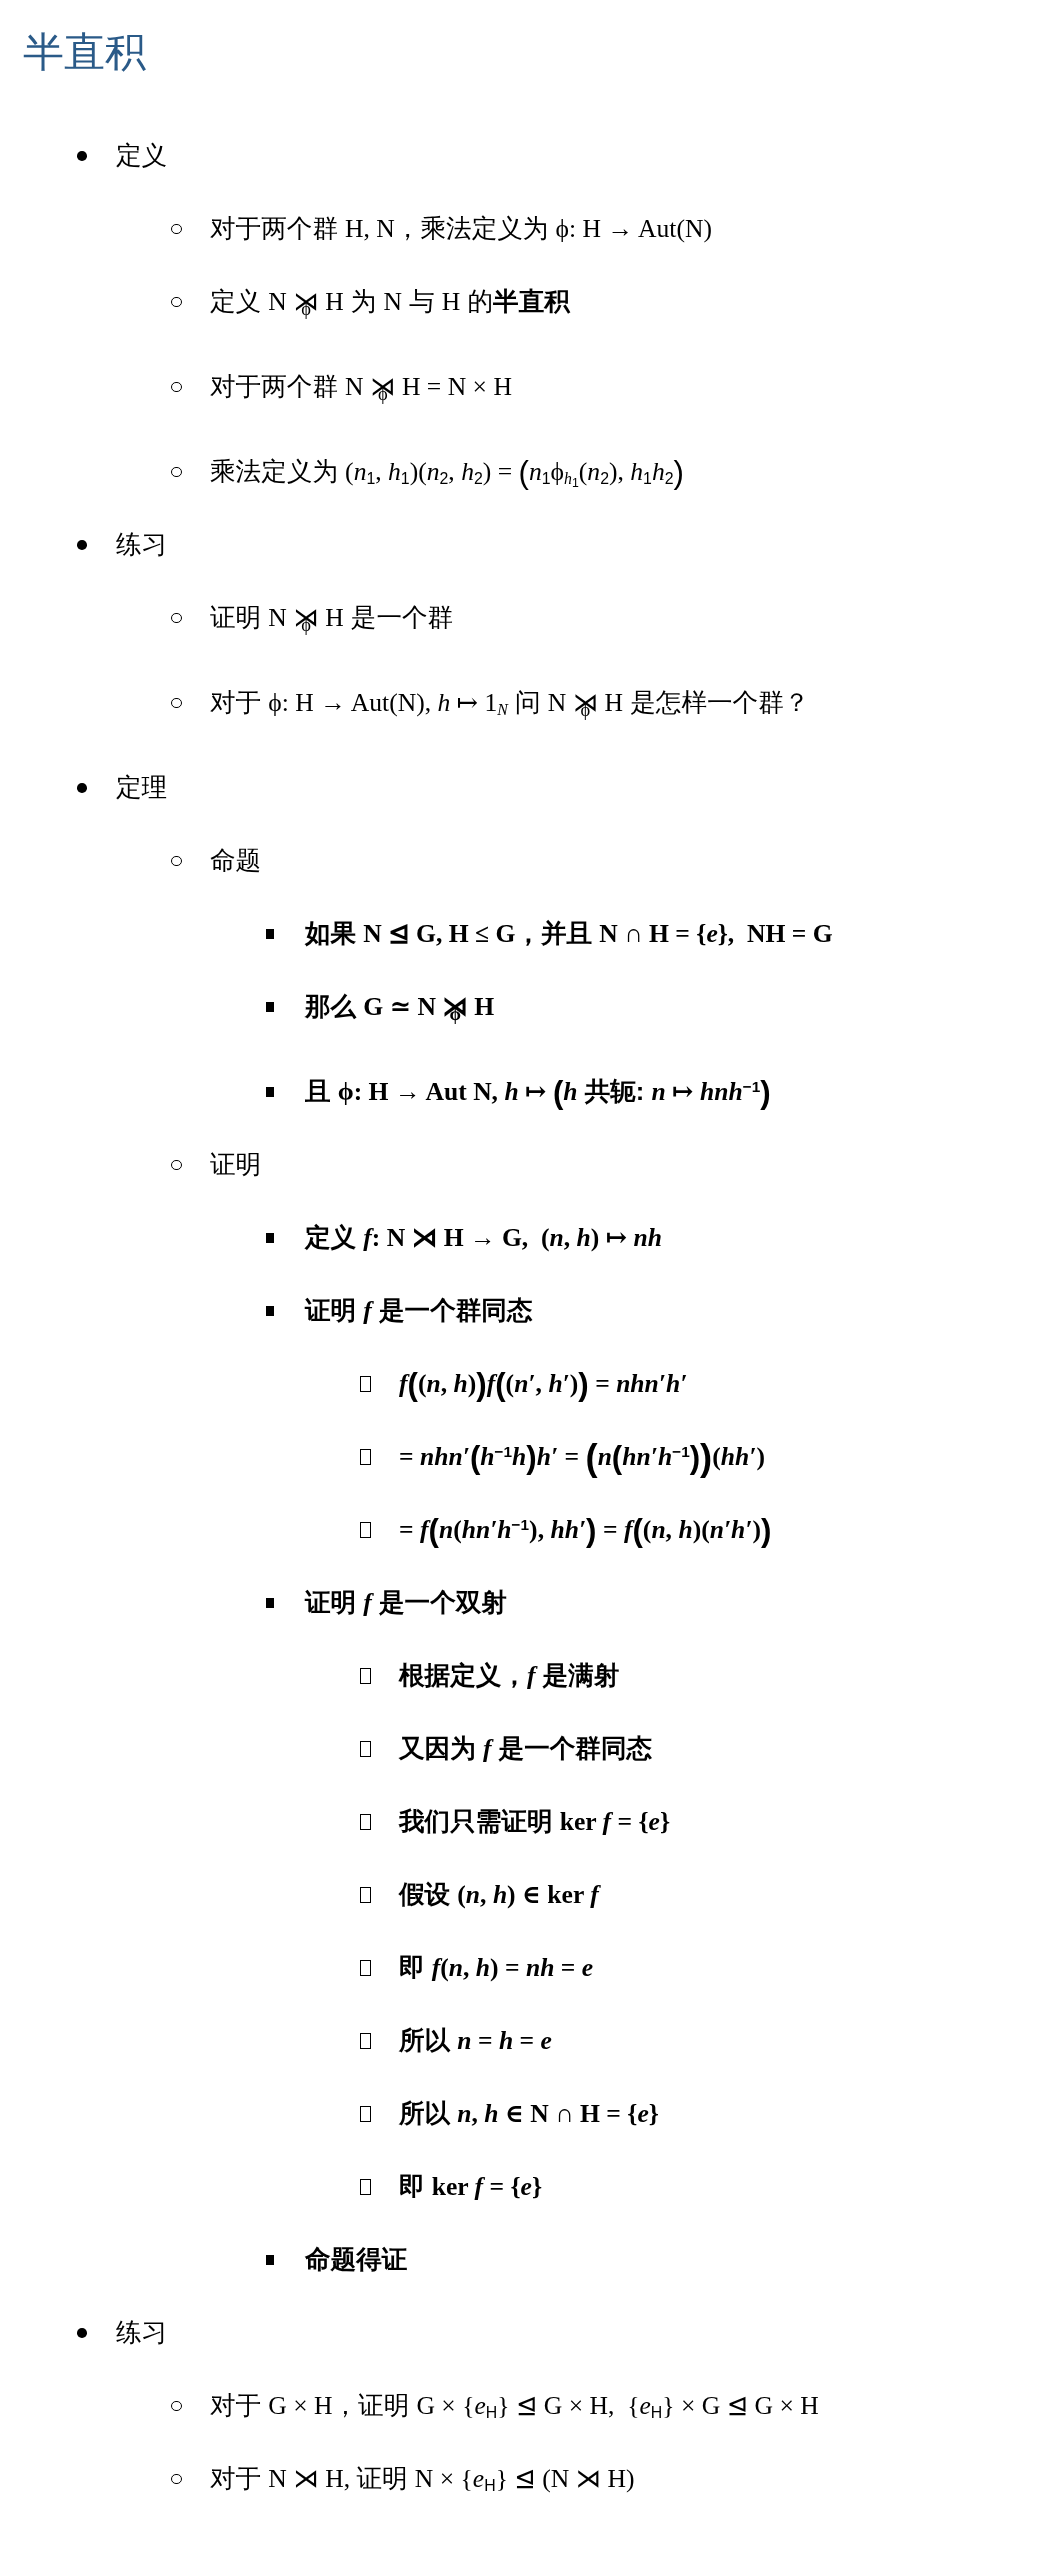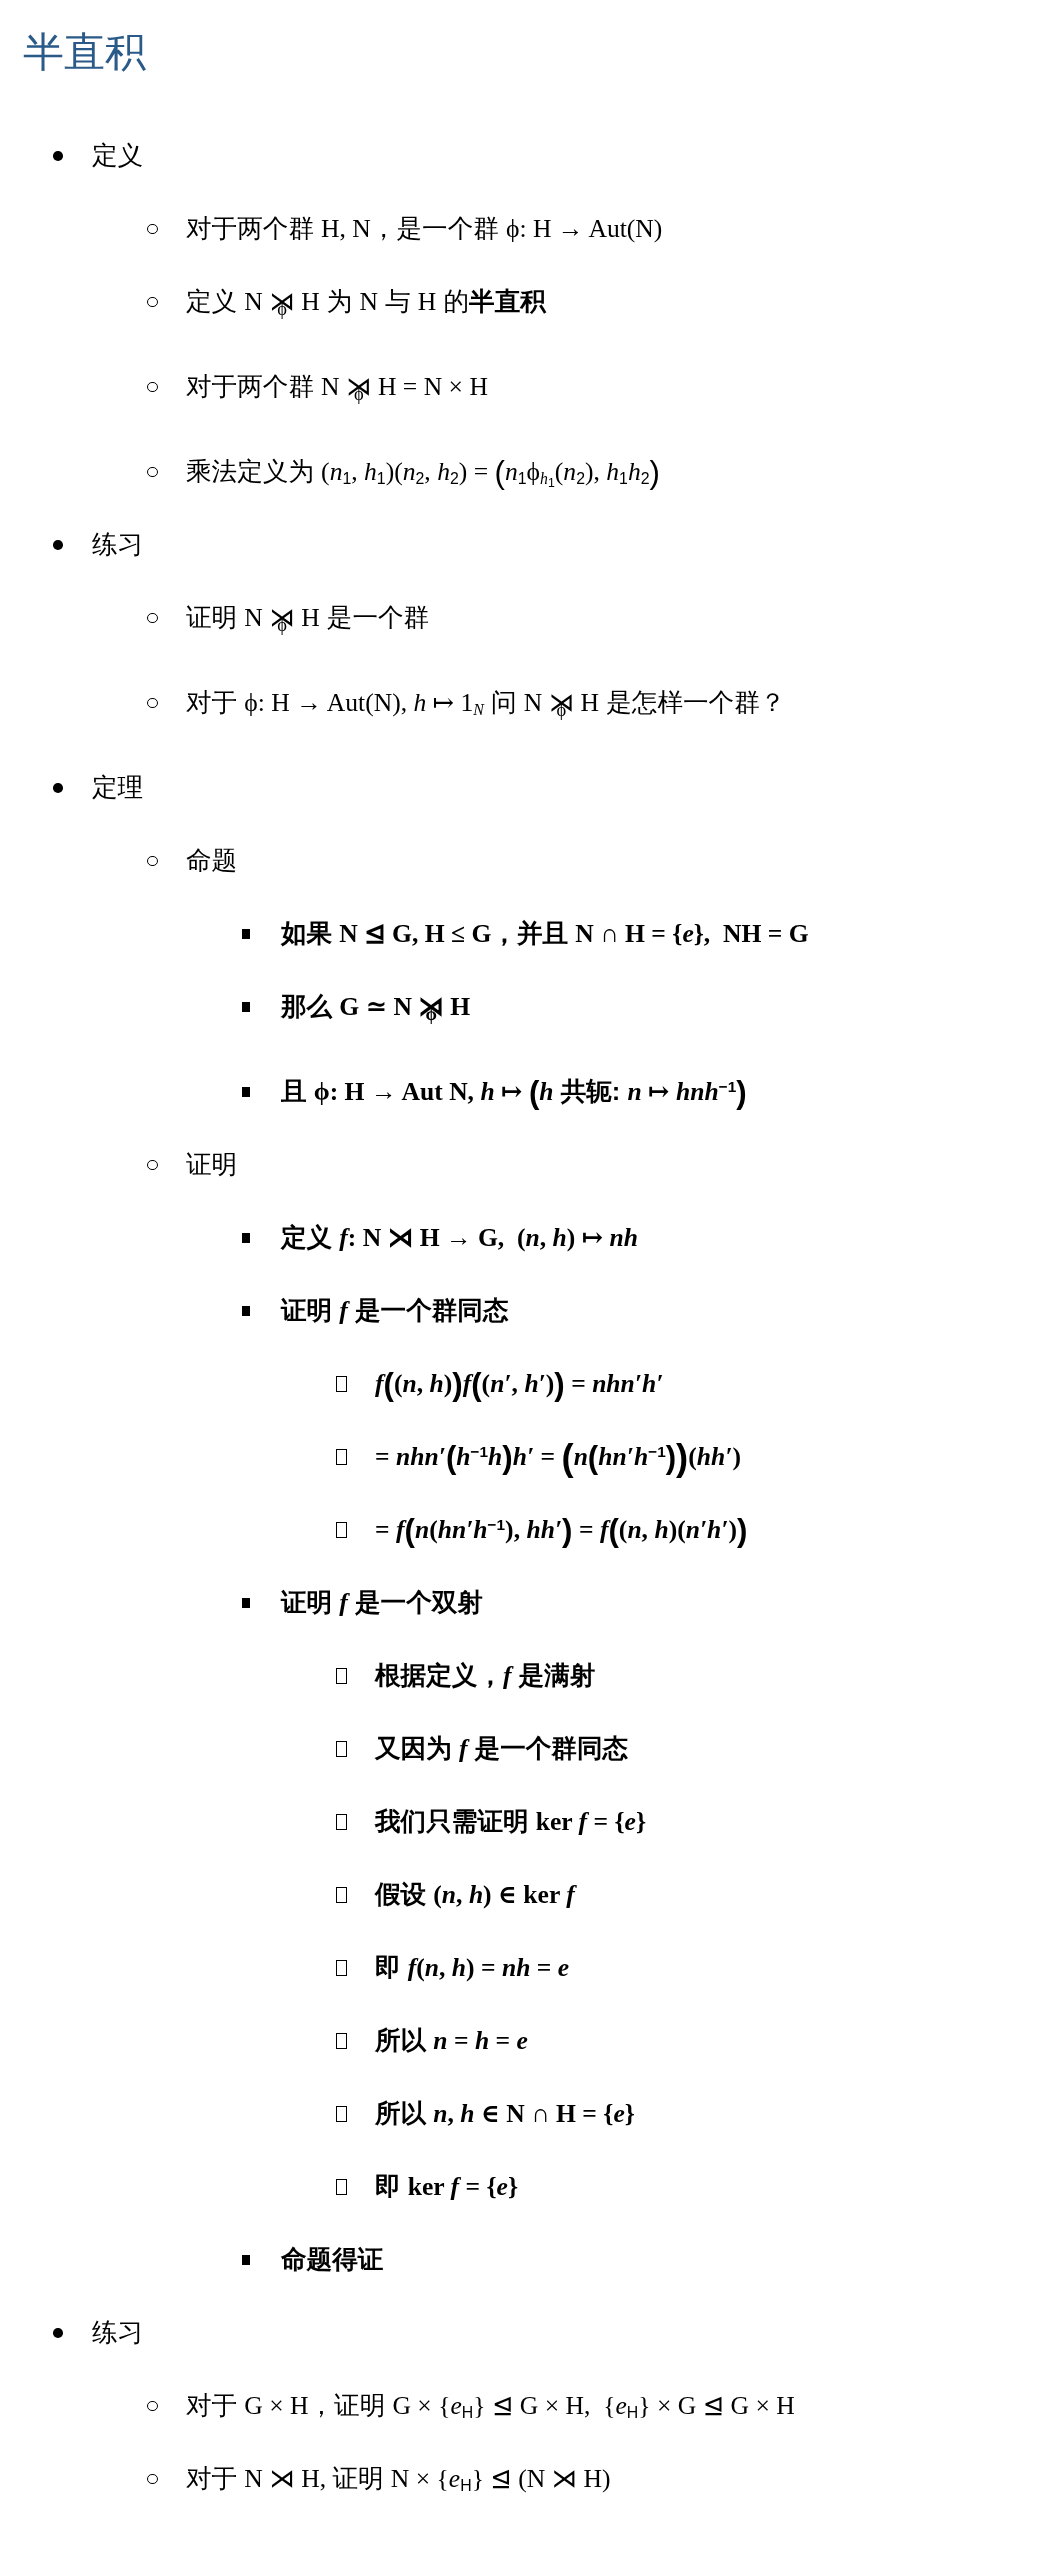"定义" .row { margin-left: none -> 24px }
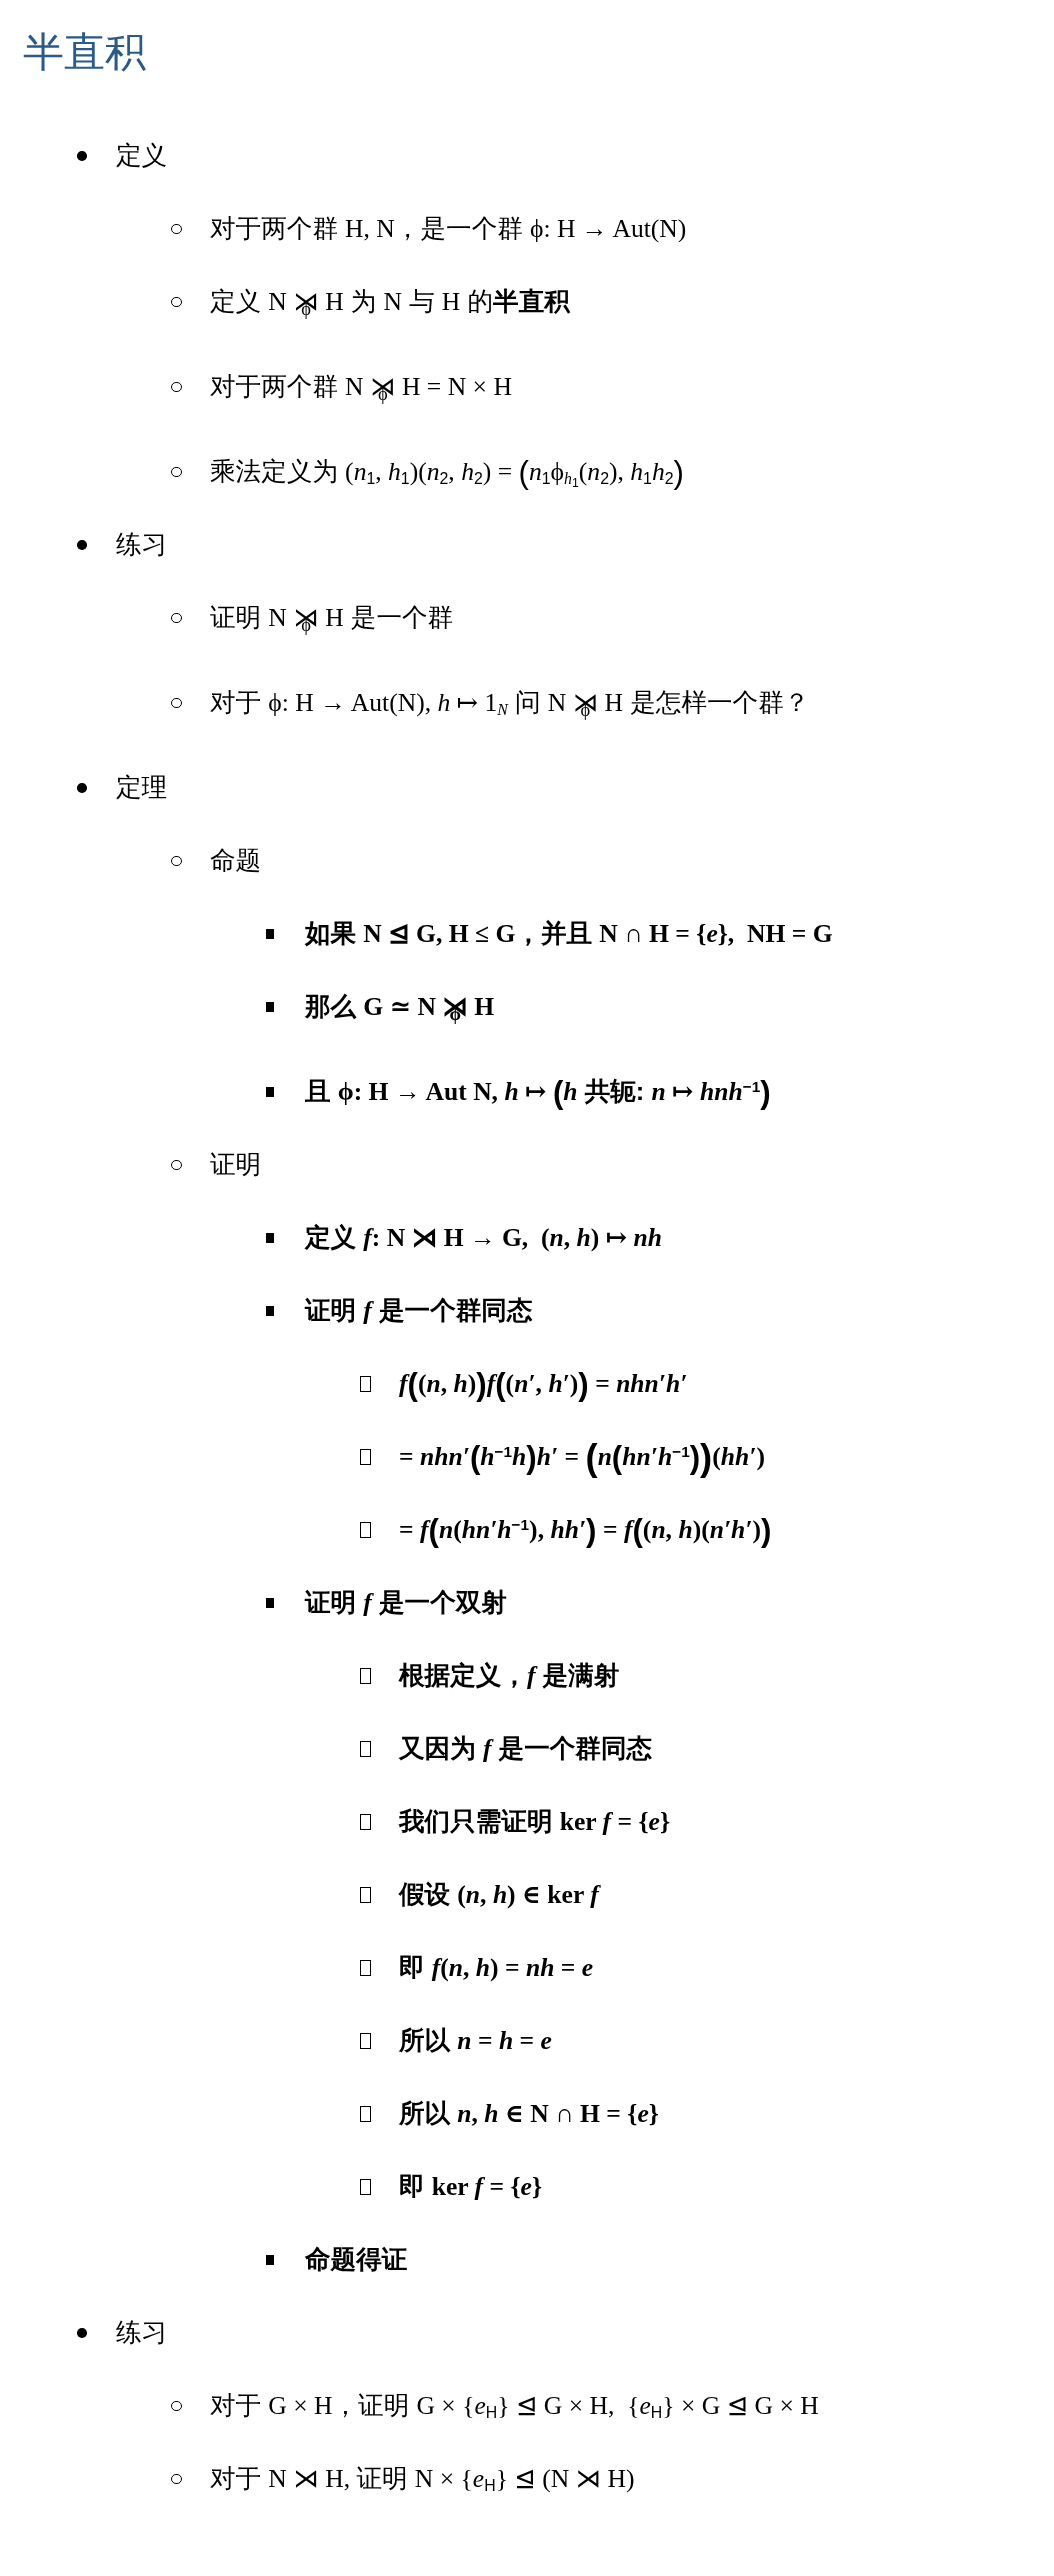"，是一个群" span.seg-c { text: 是一个群 -> 乘法定义为 }
